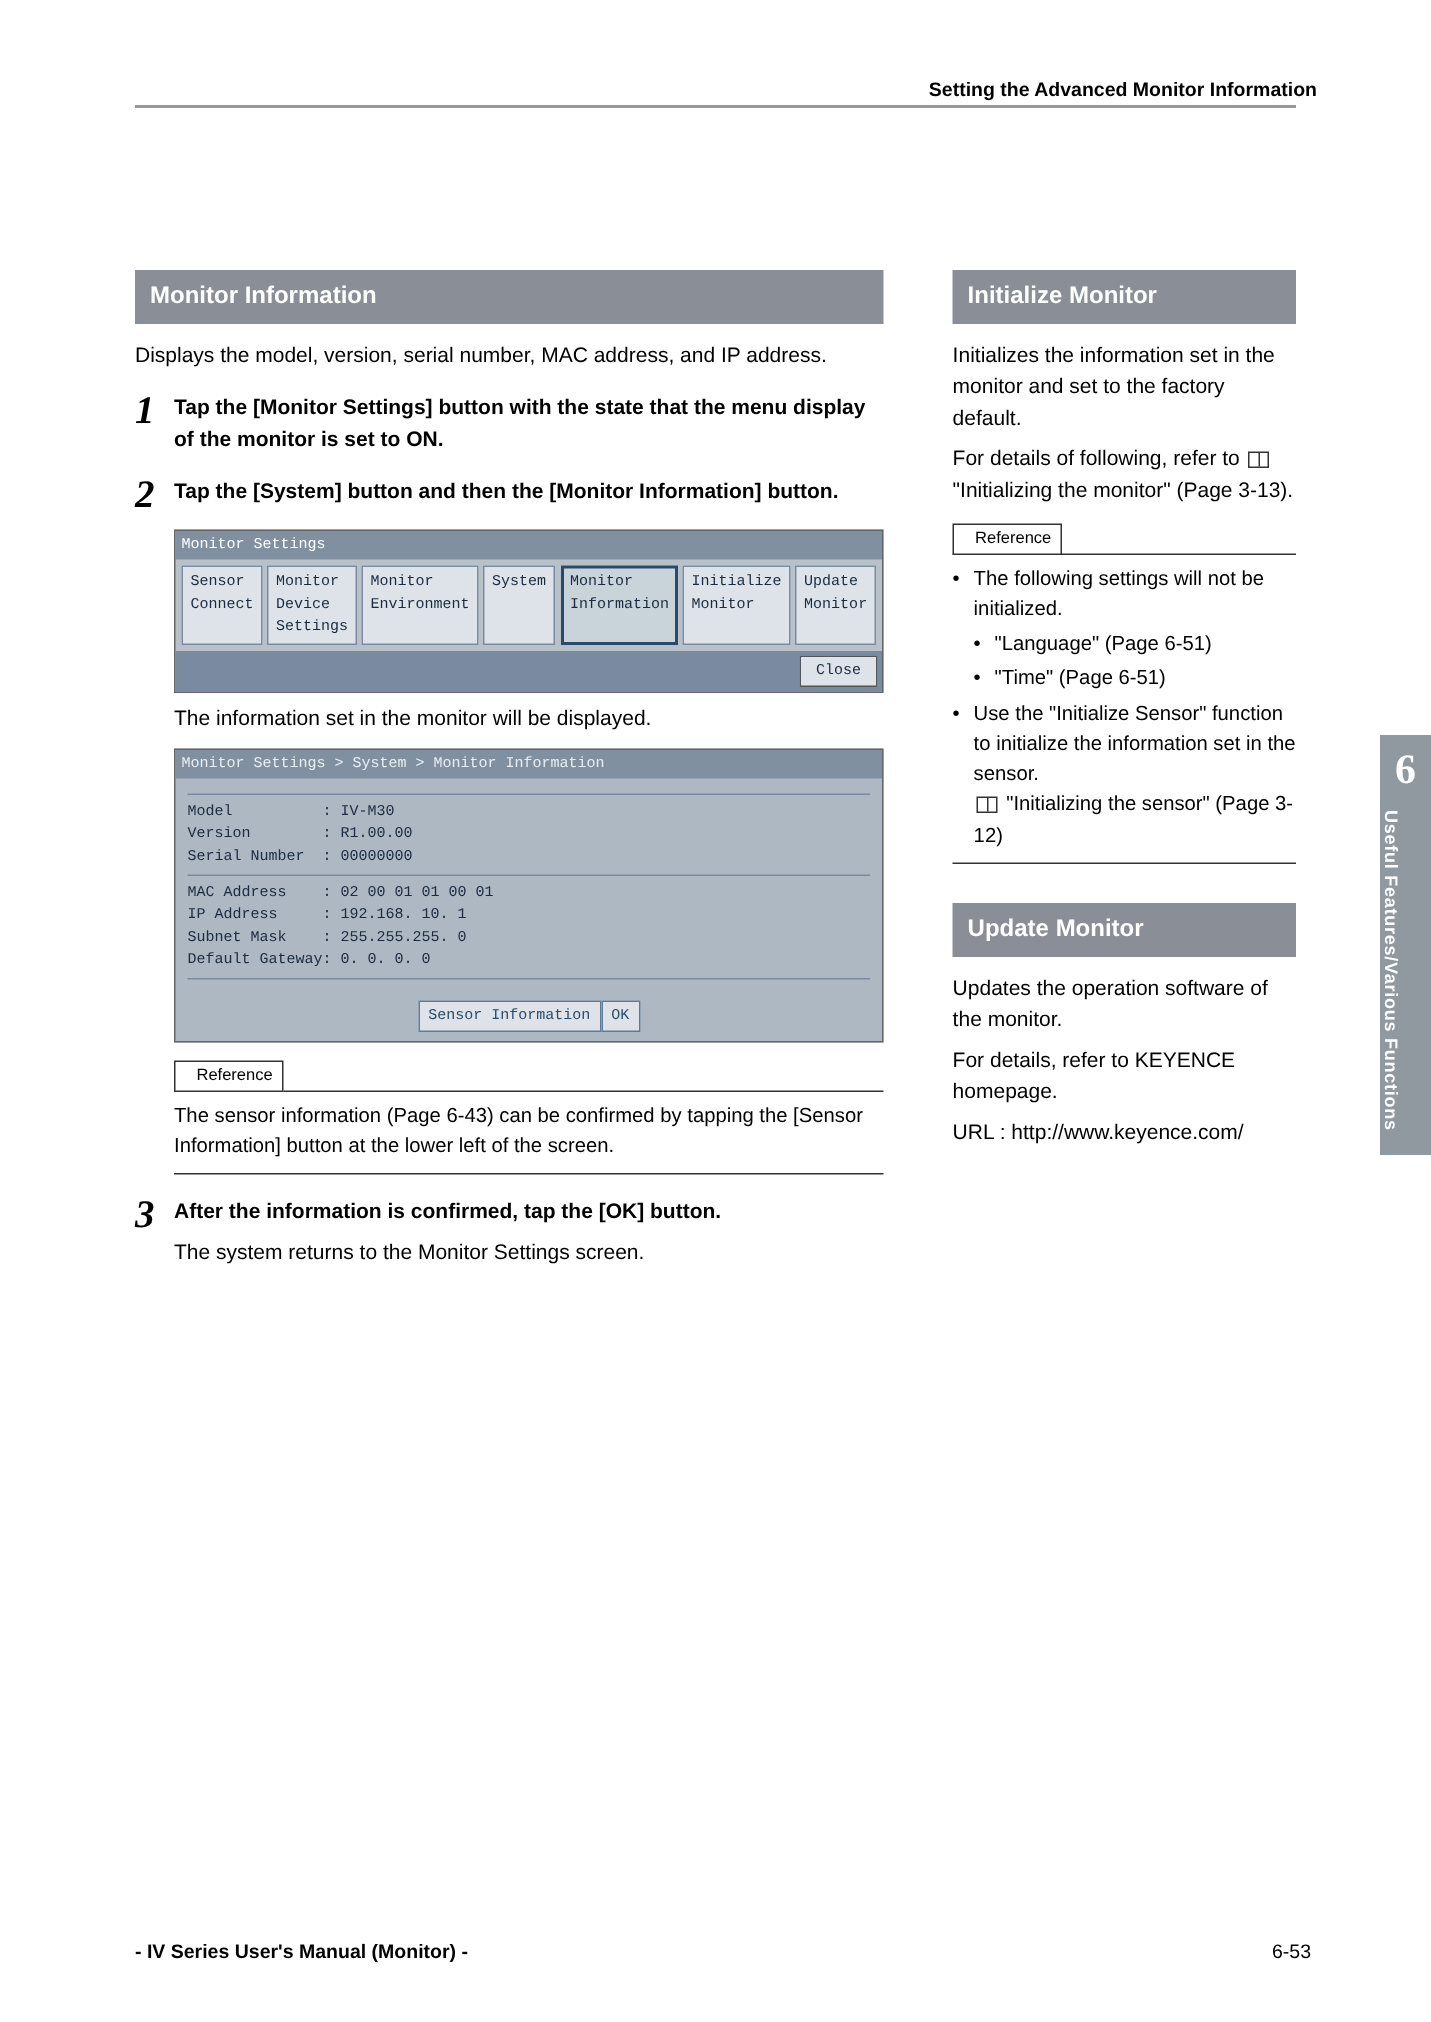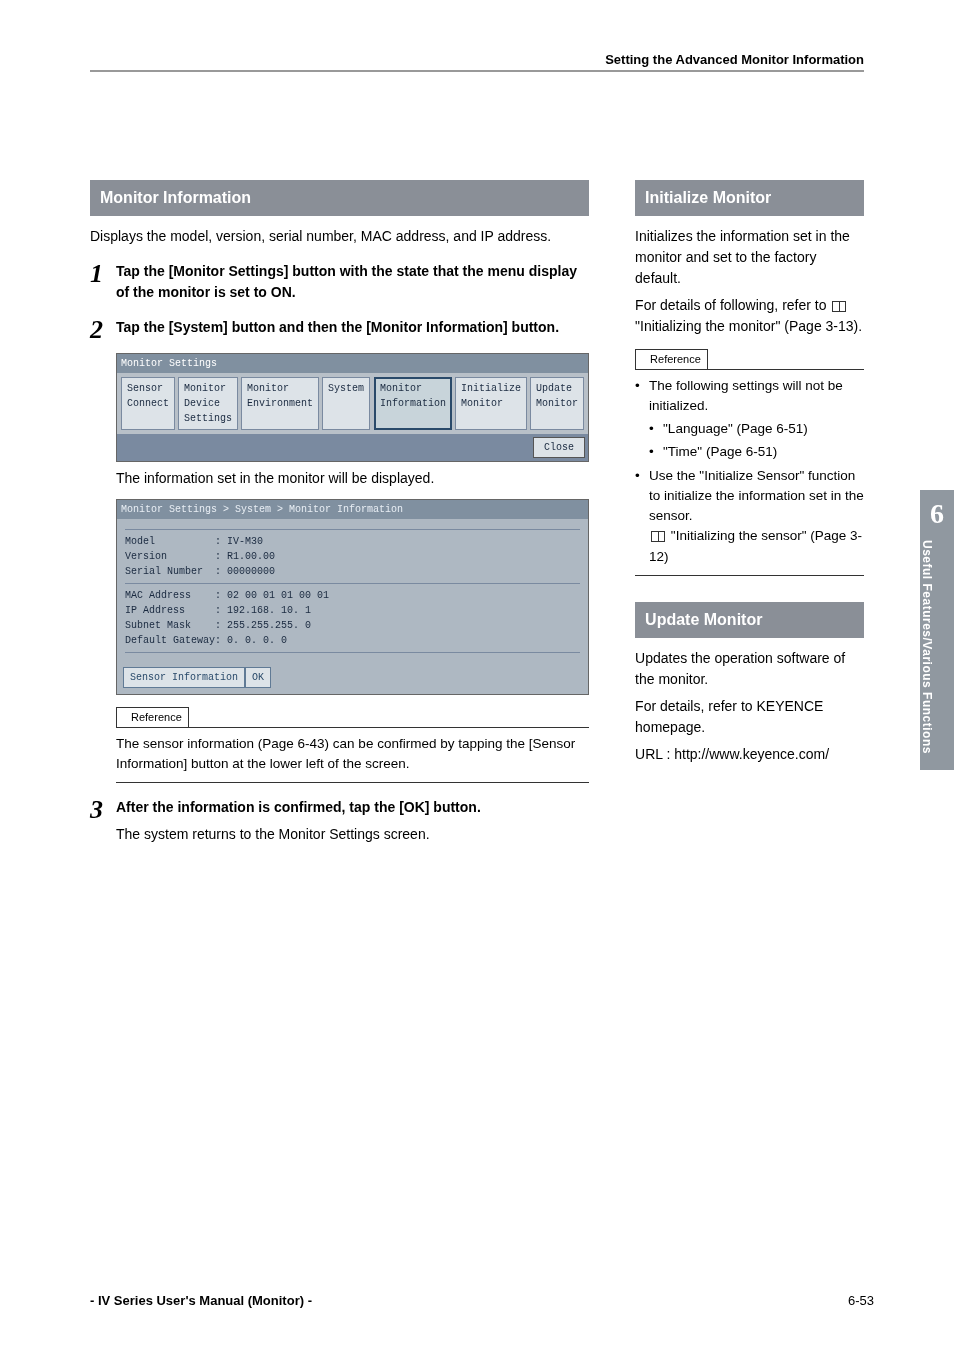"Setting the Advanced Monitor Information" .header-text { right: 90px -> 76px }
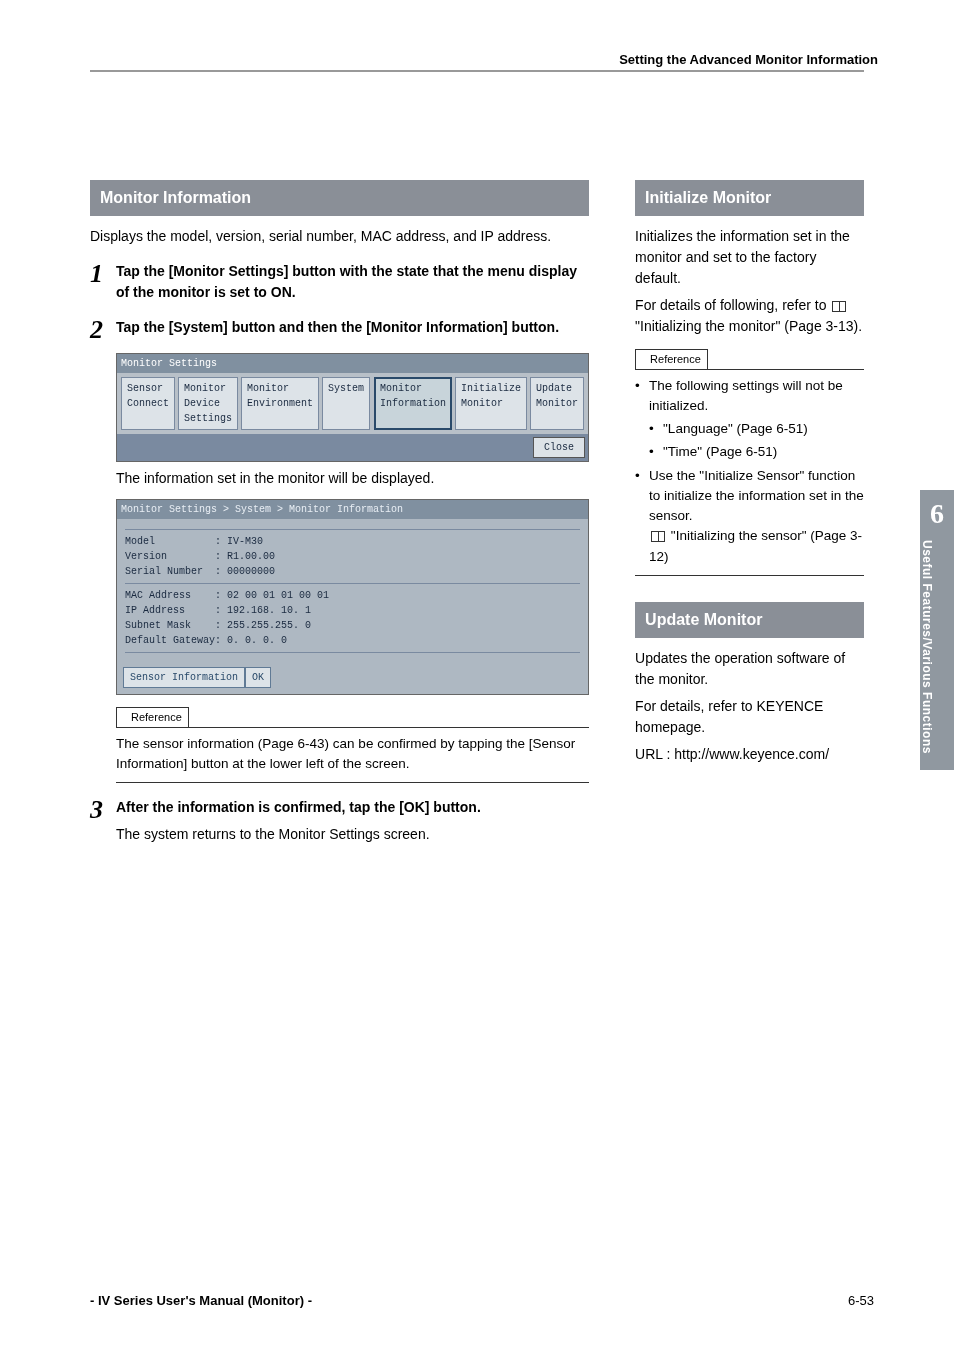"Sensor Information" .ss2-footer { justify-content: flex-start -> center }
